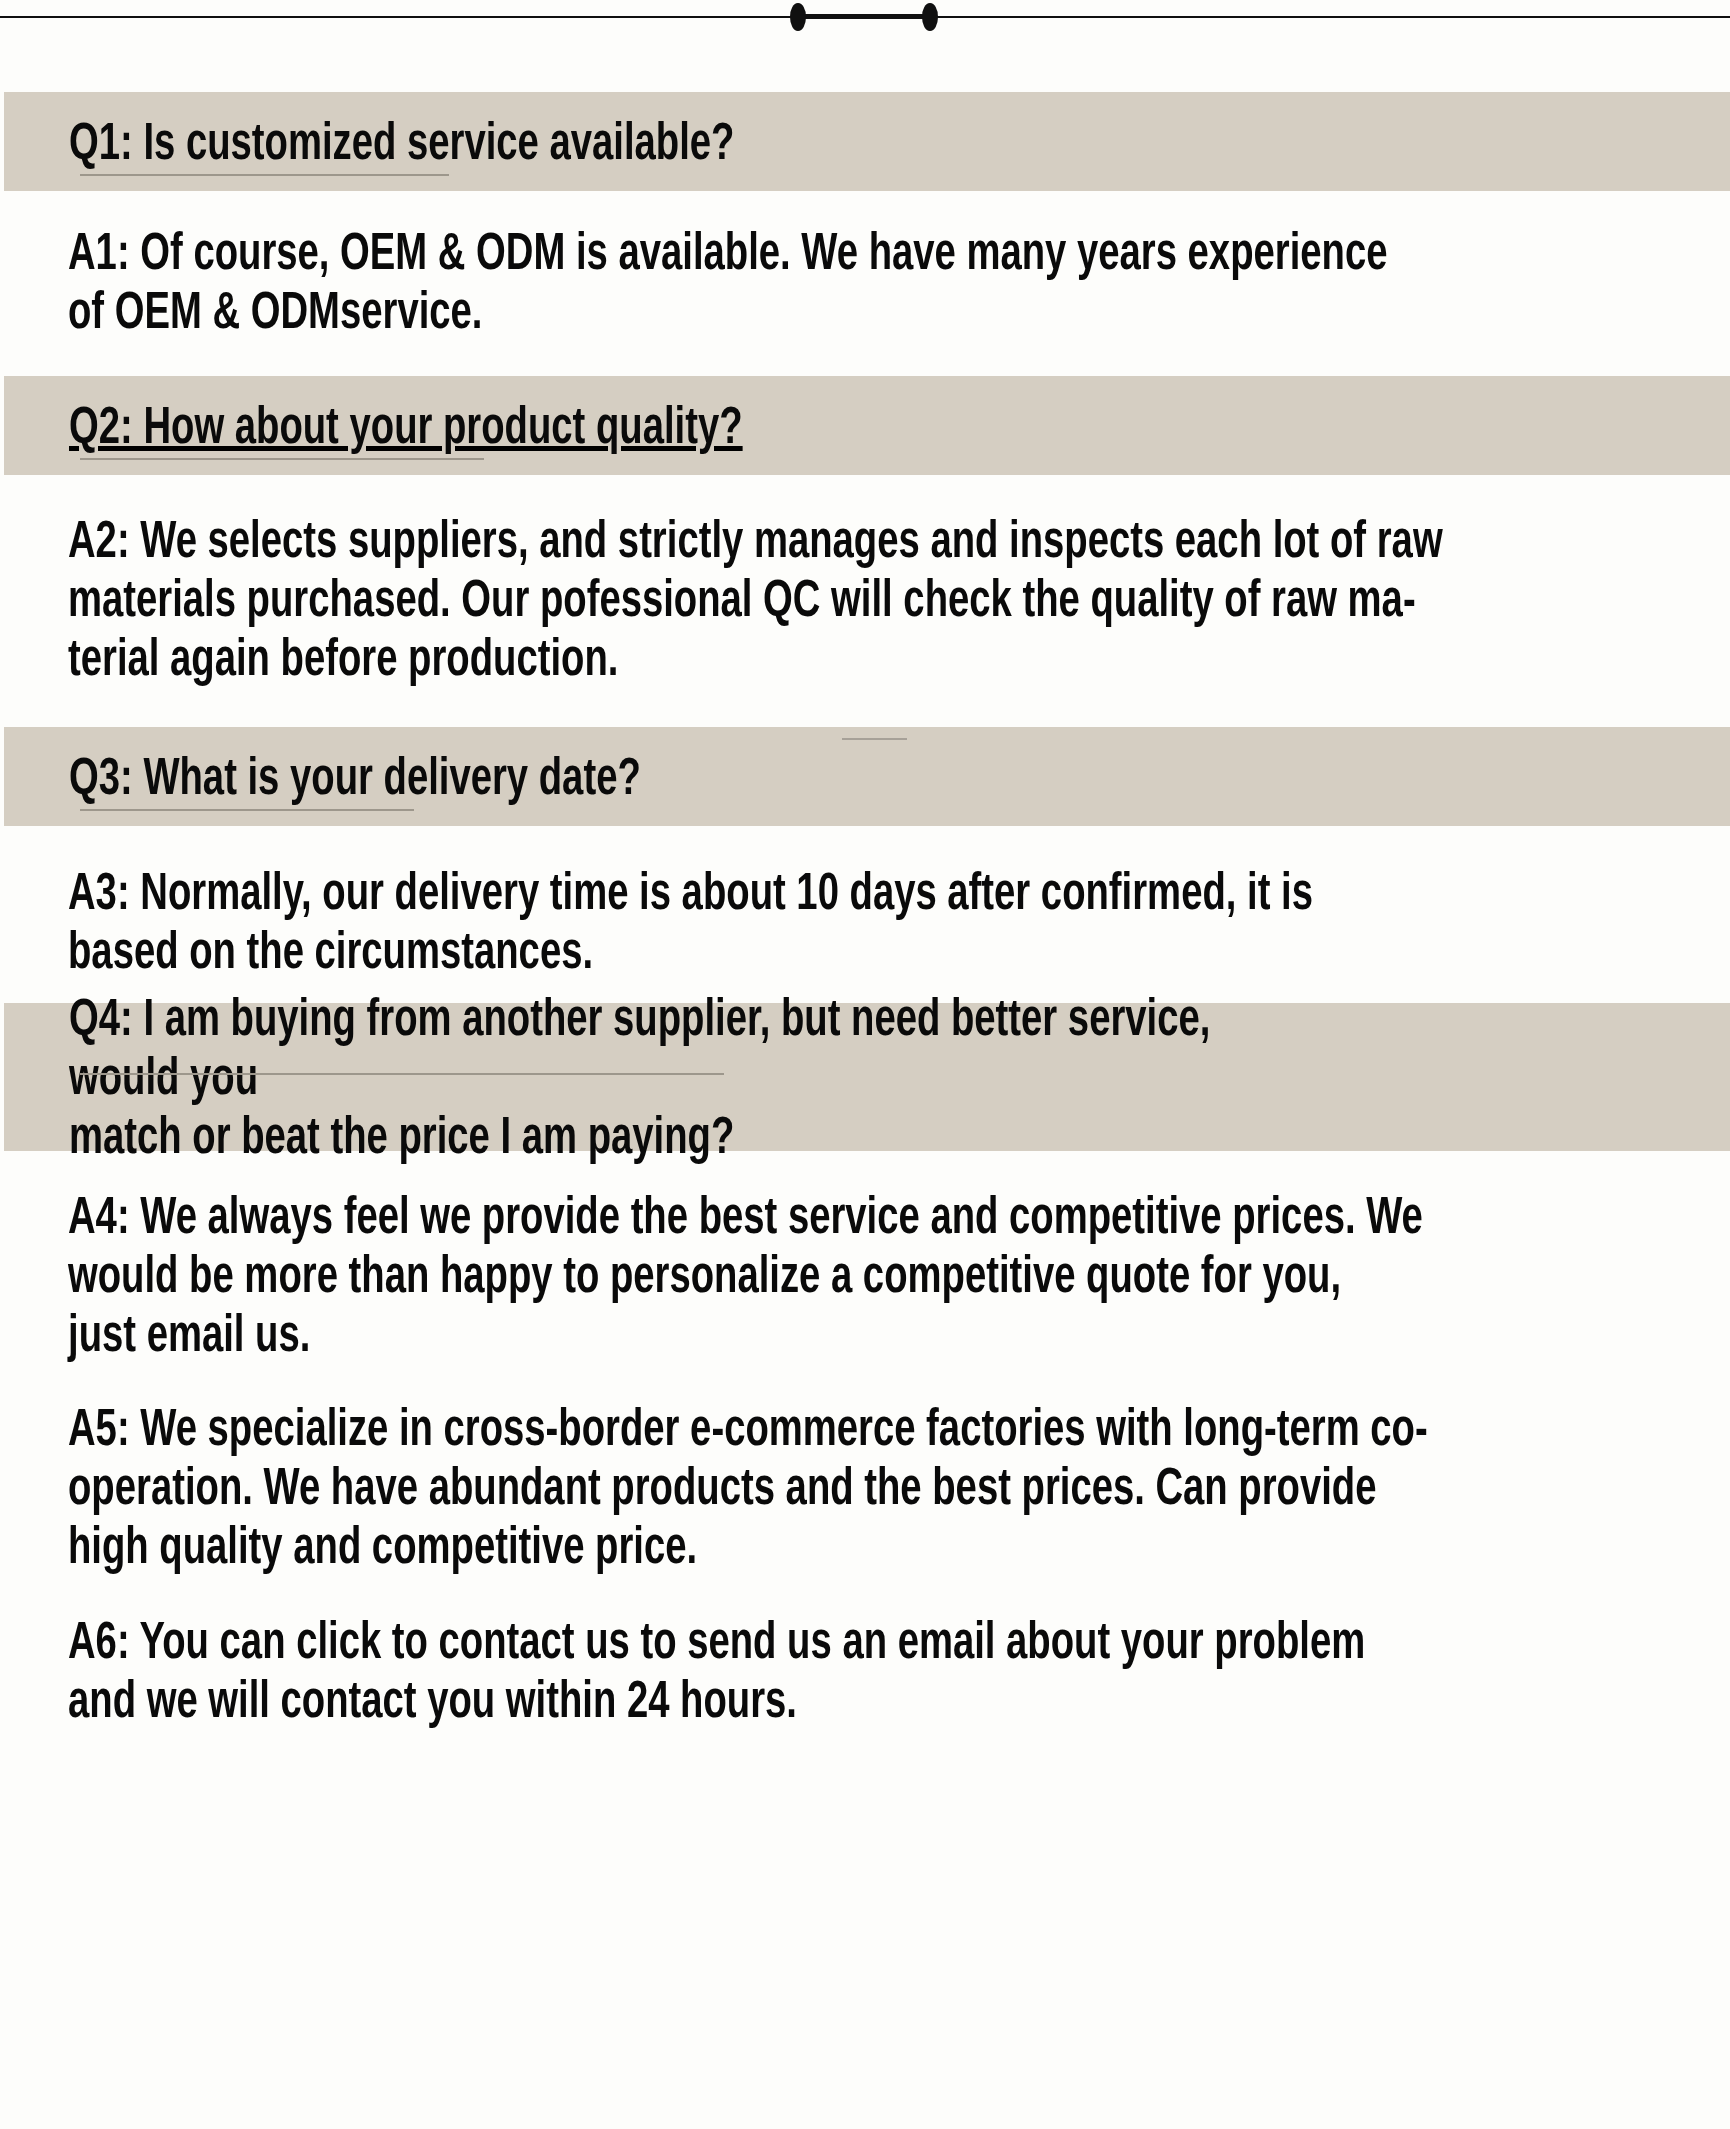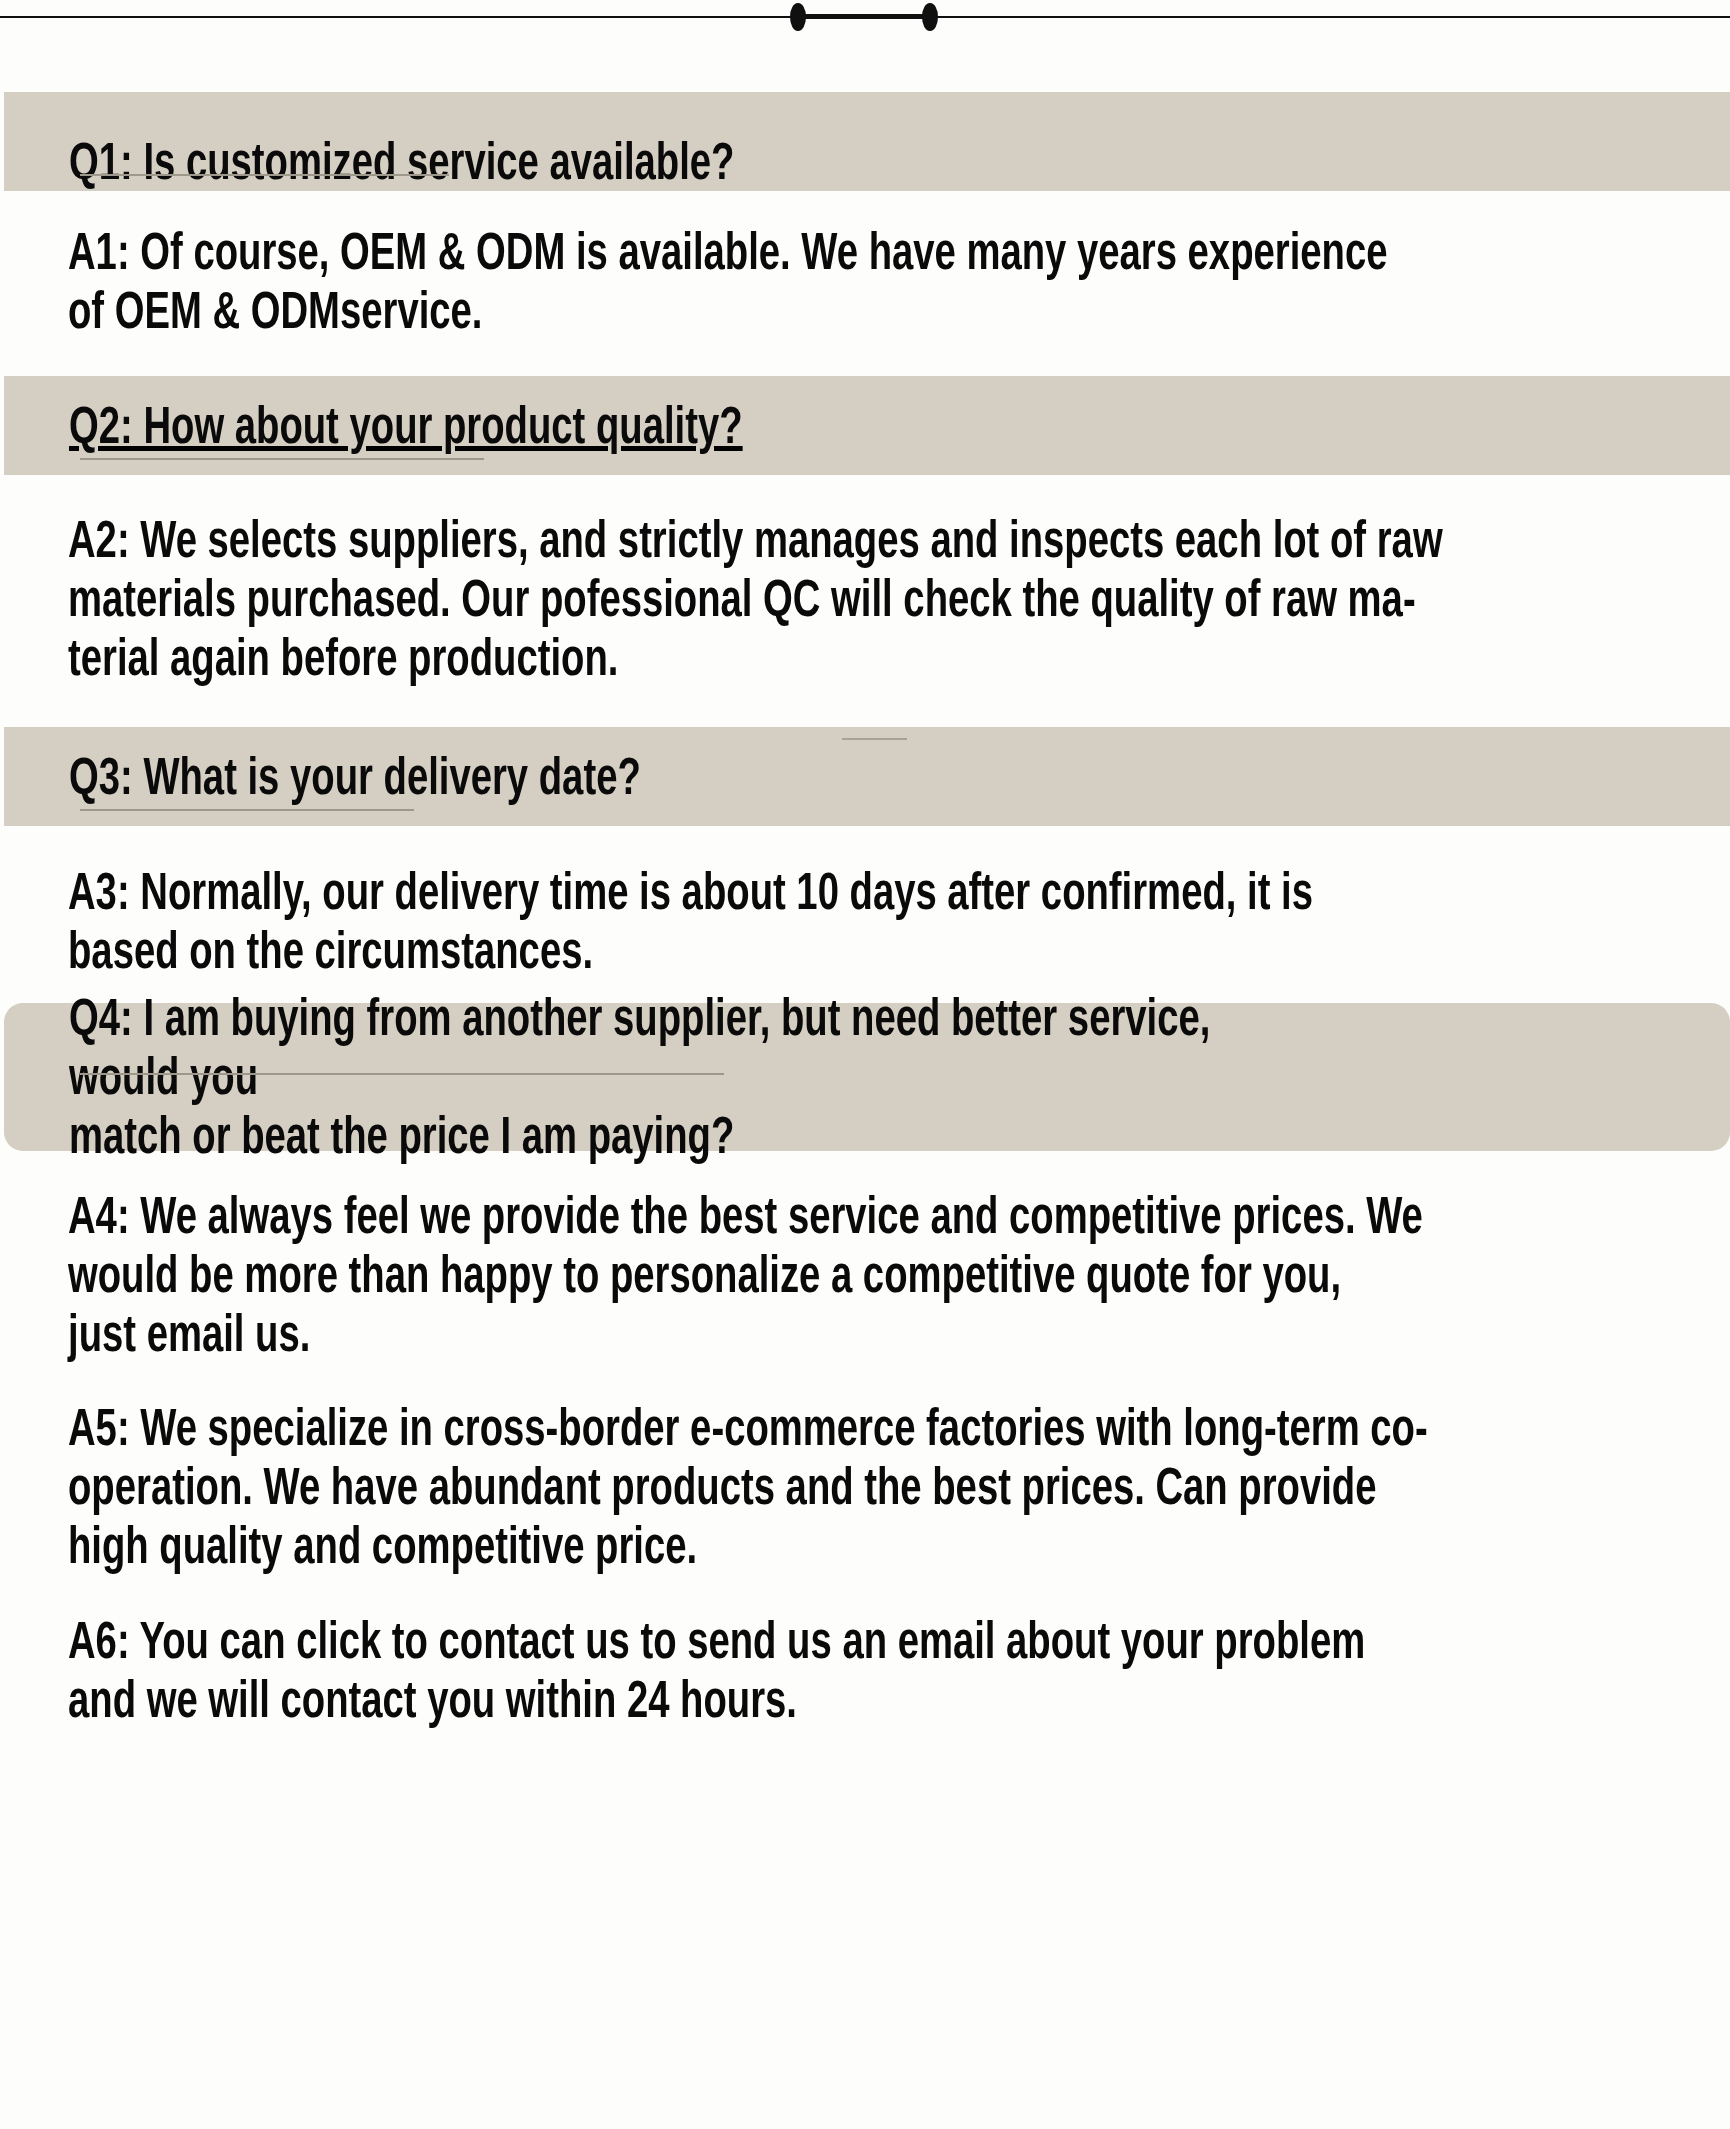"Q1: Is customized service available?" div.bar { align-items: flex-end -> none }
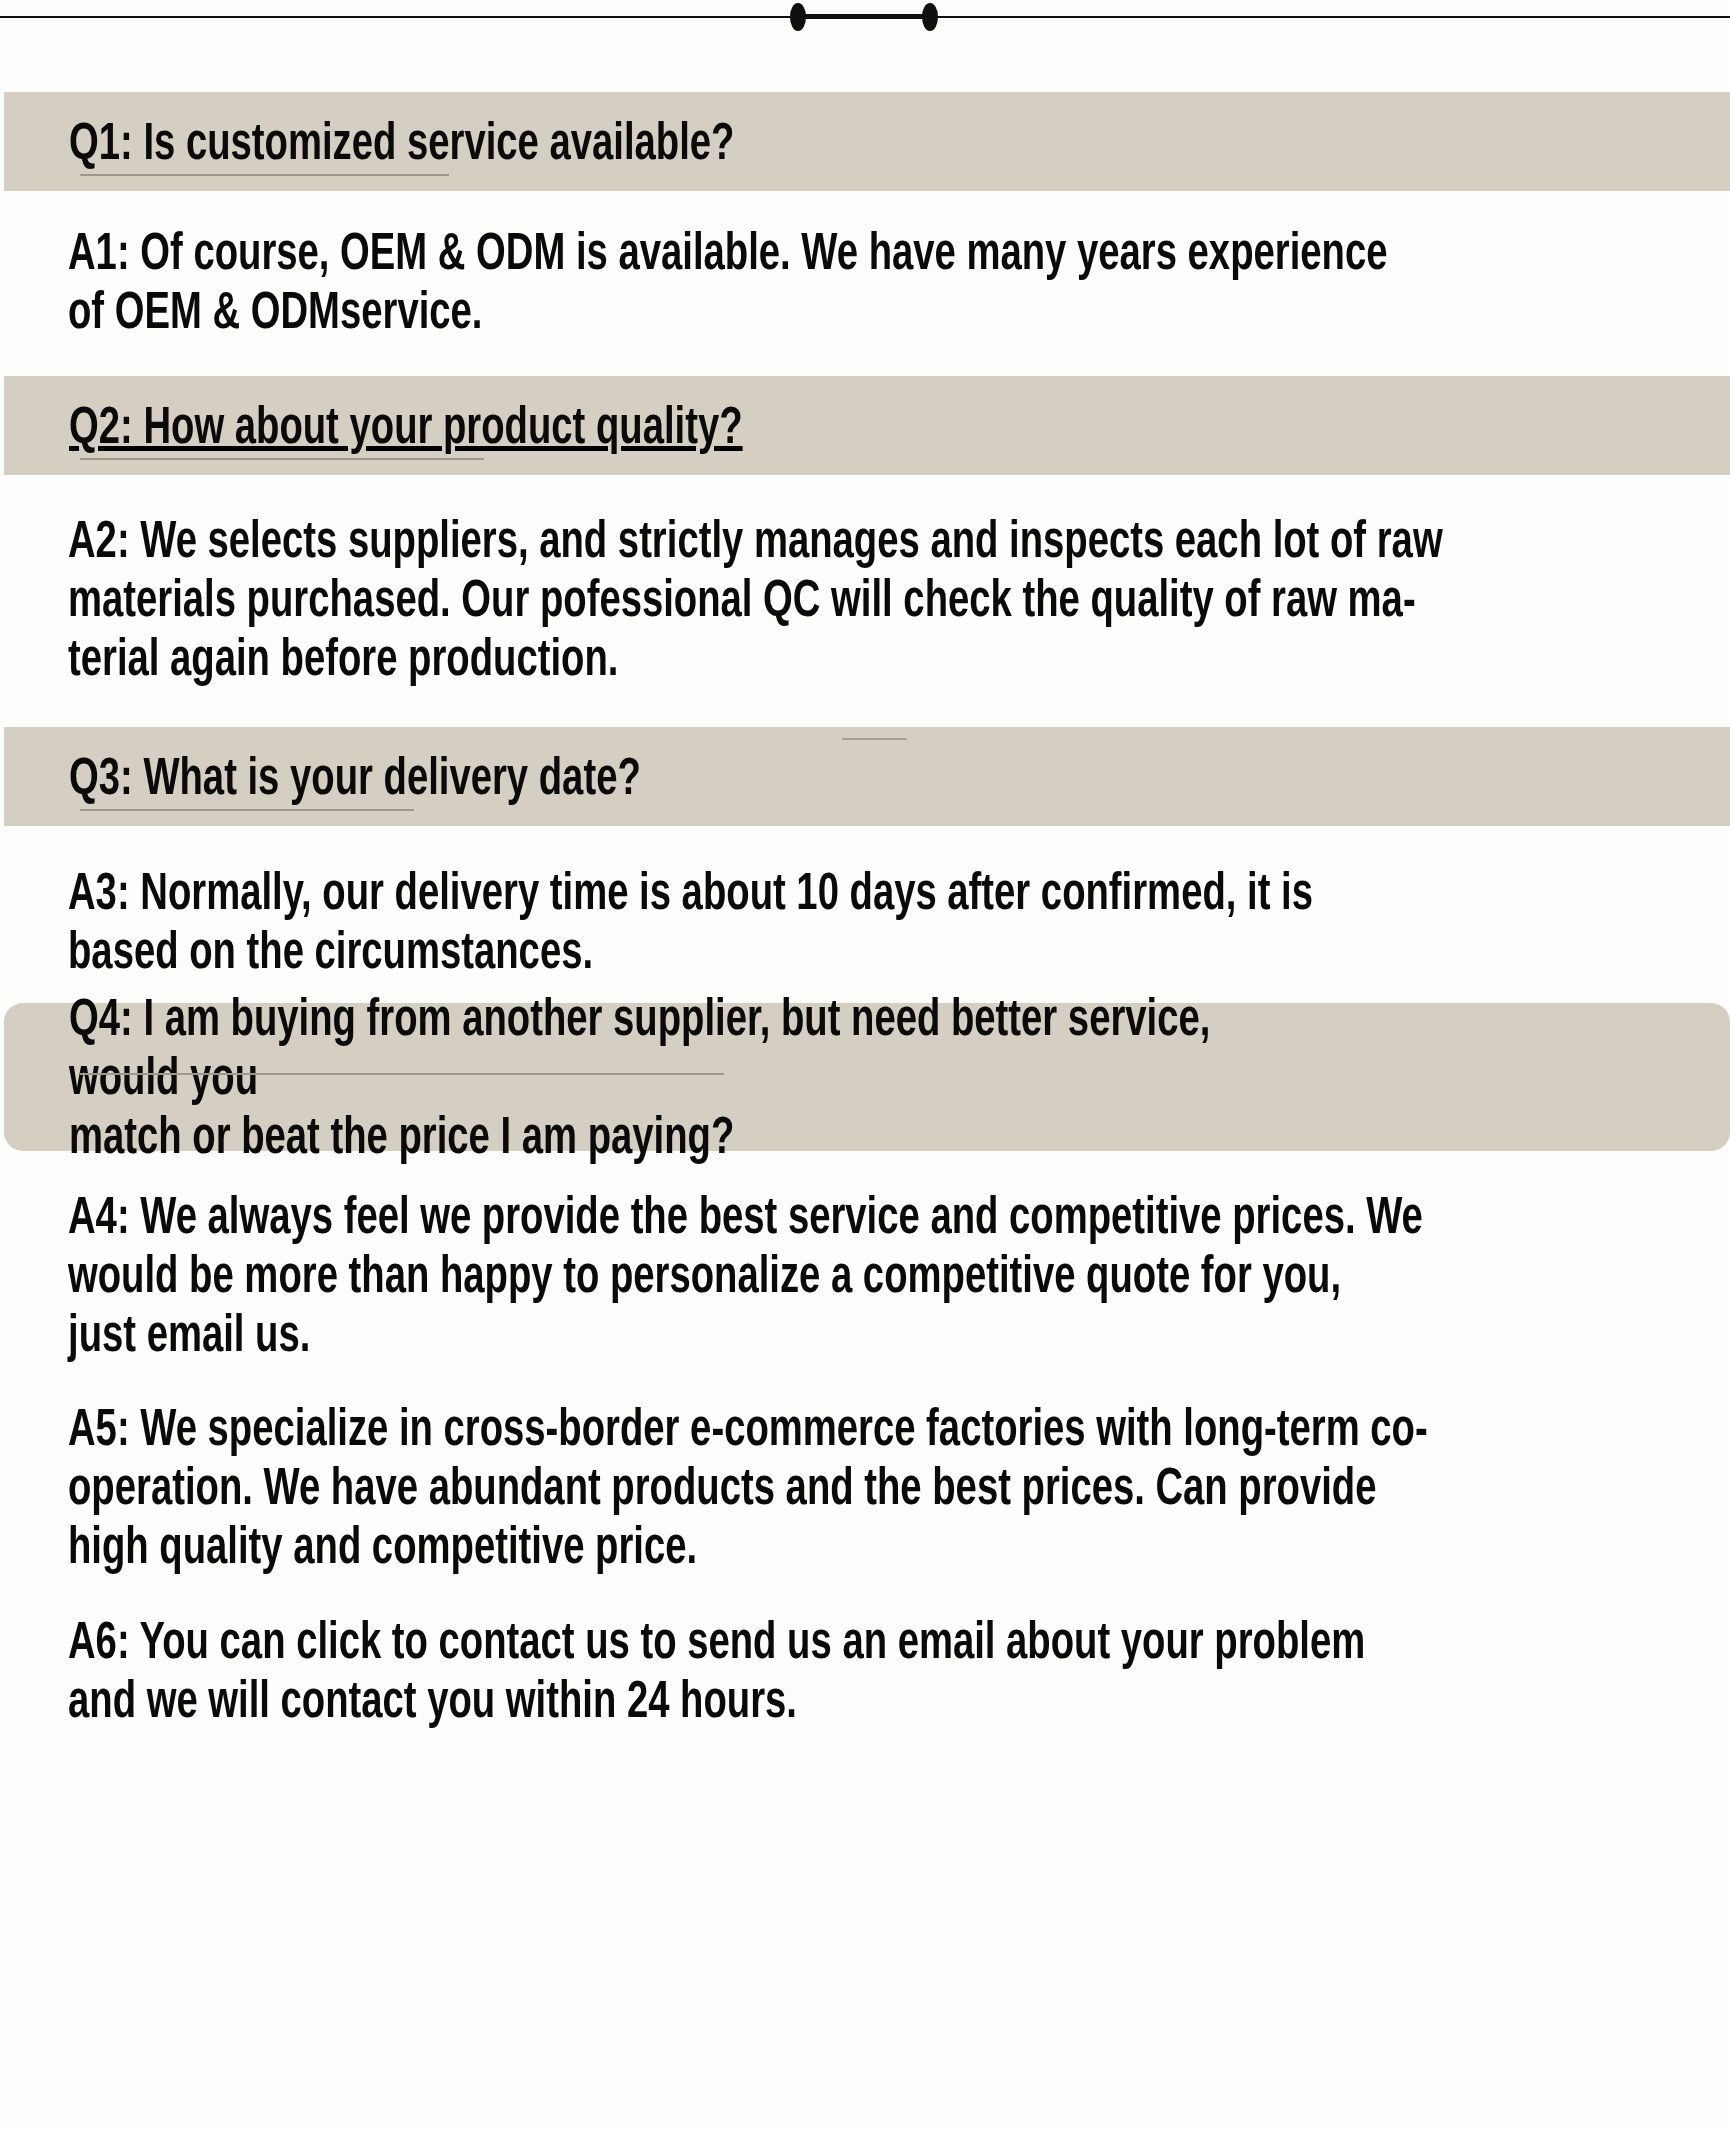"Q4: I am buying from" .bar.double { border-radius: 19px -> none }
